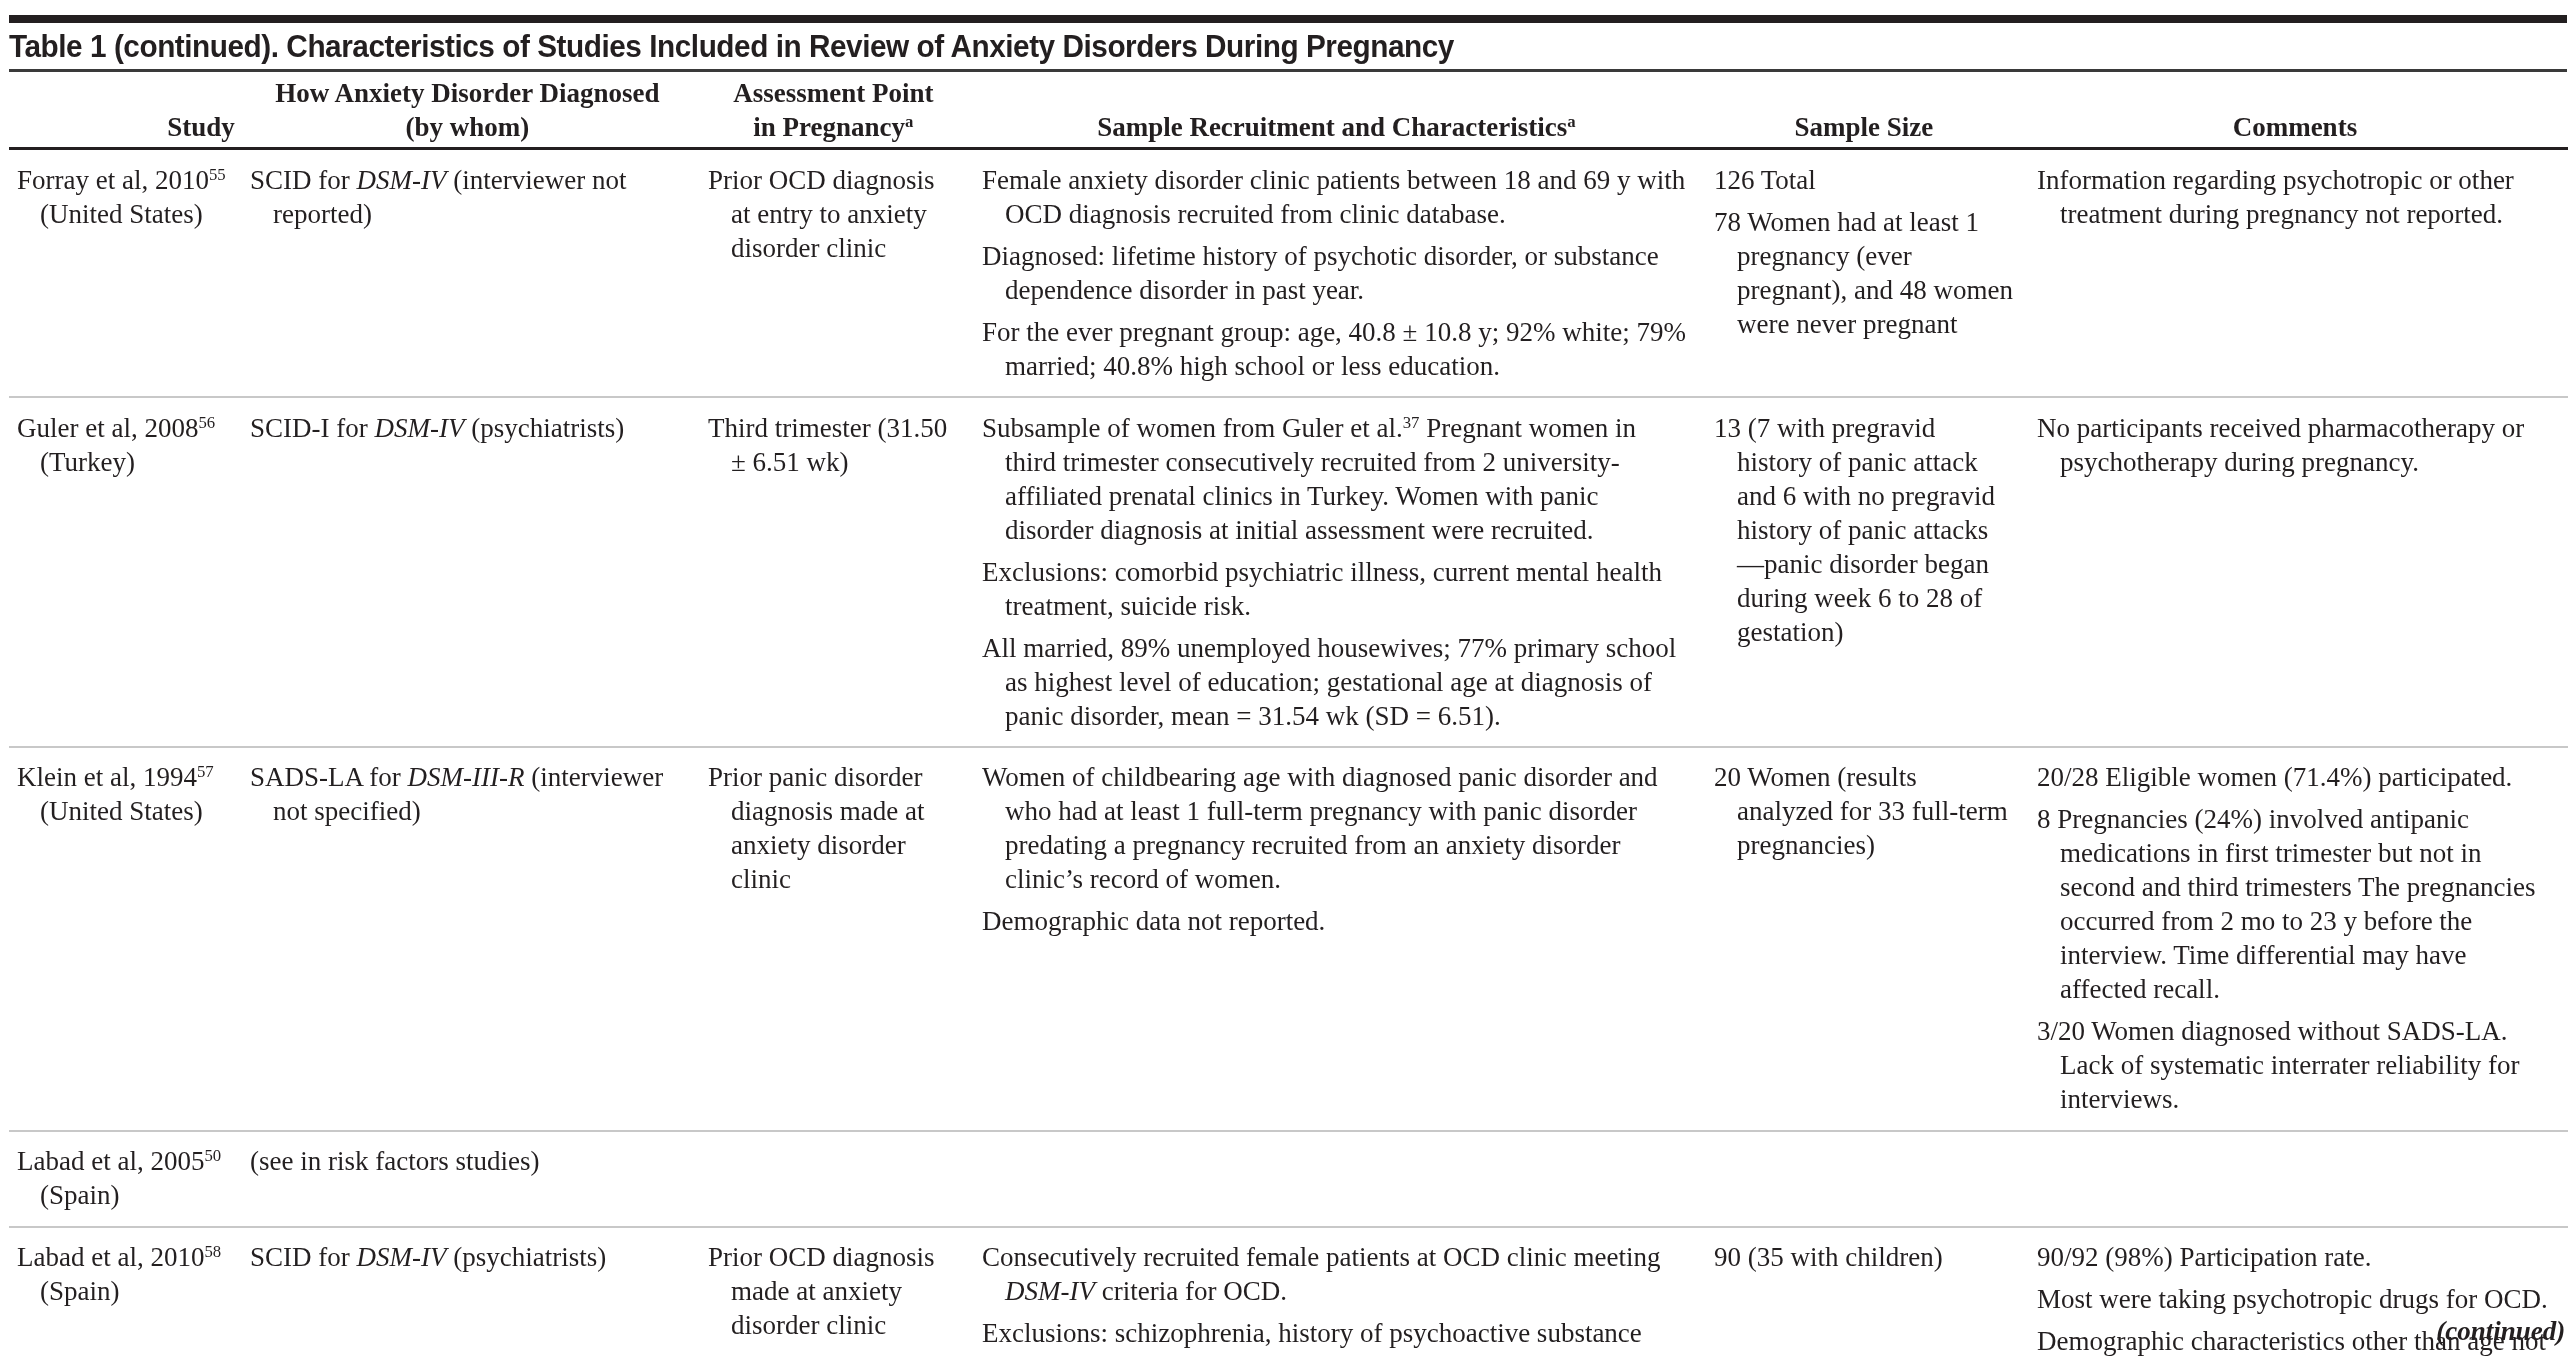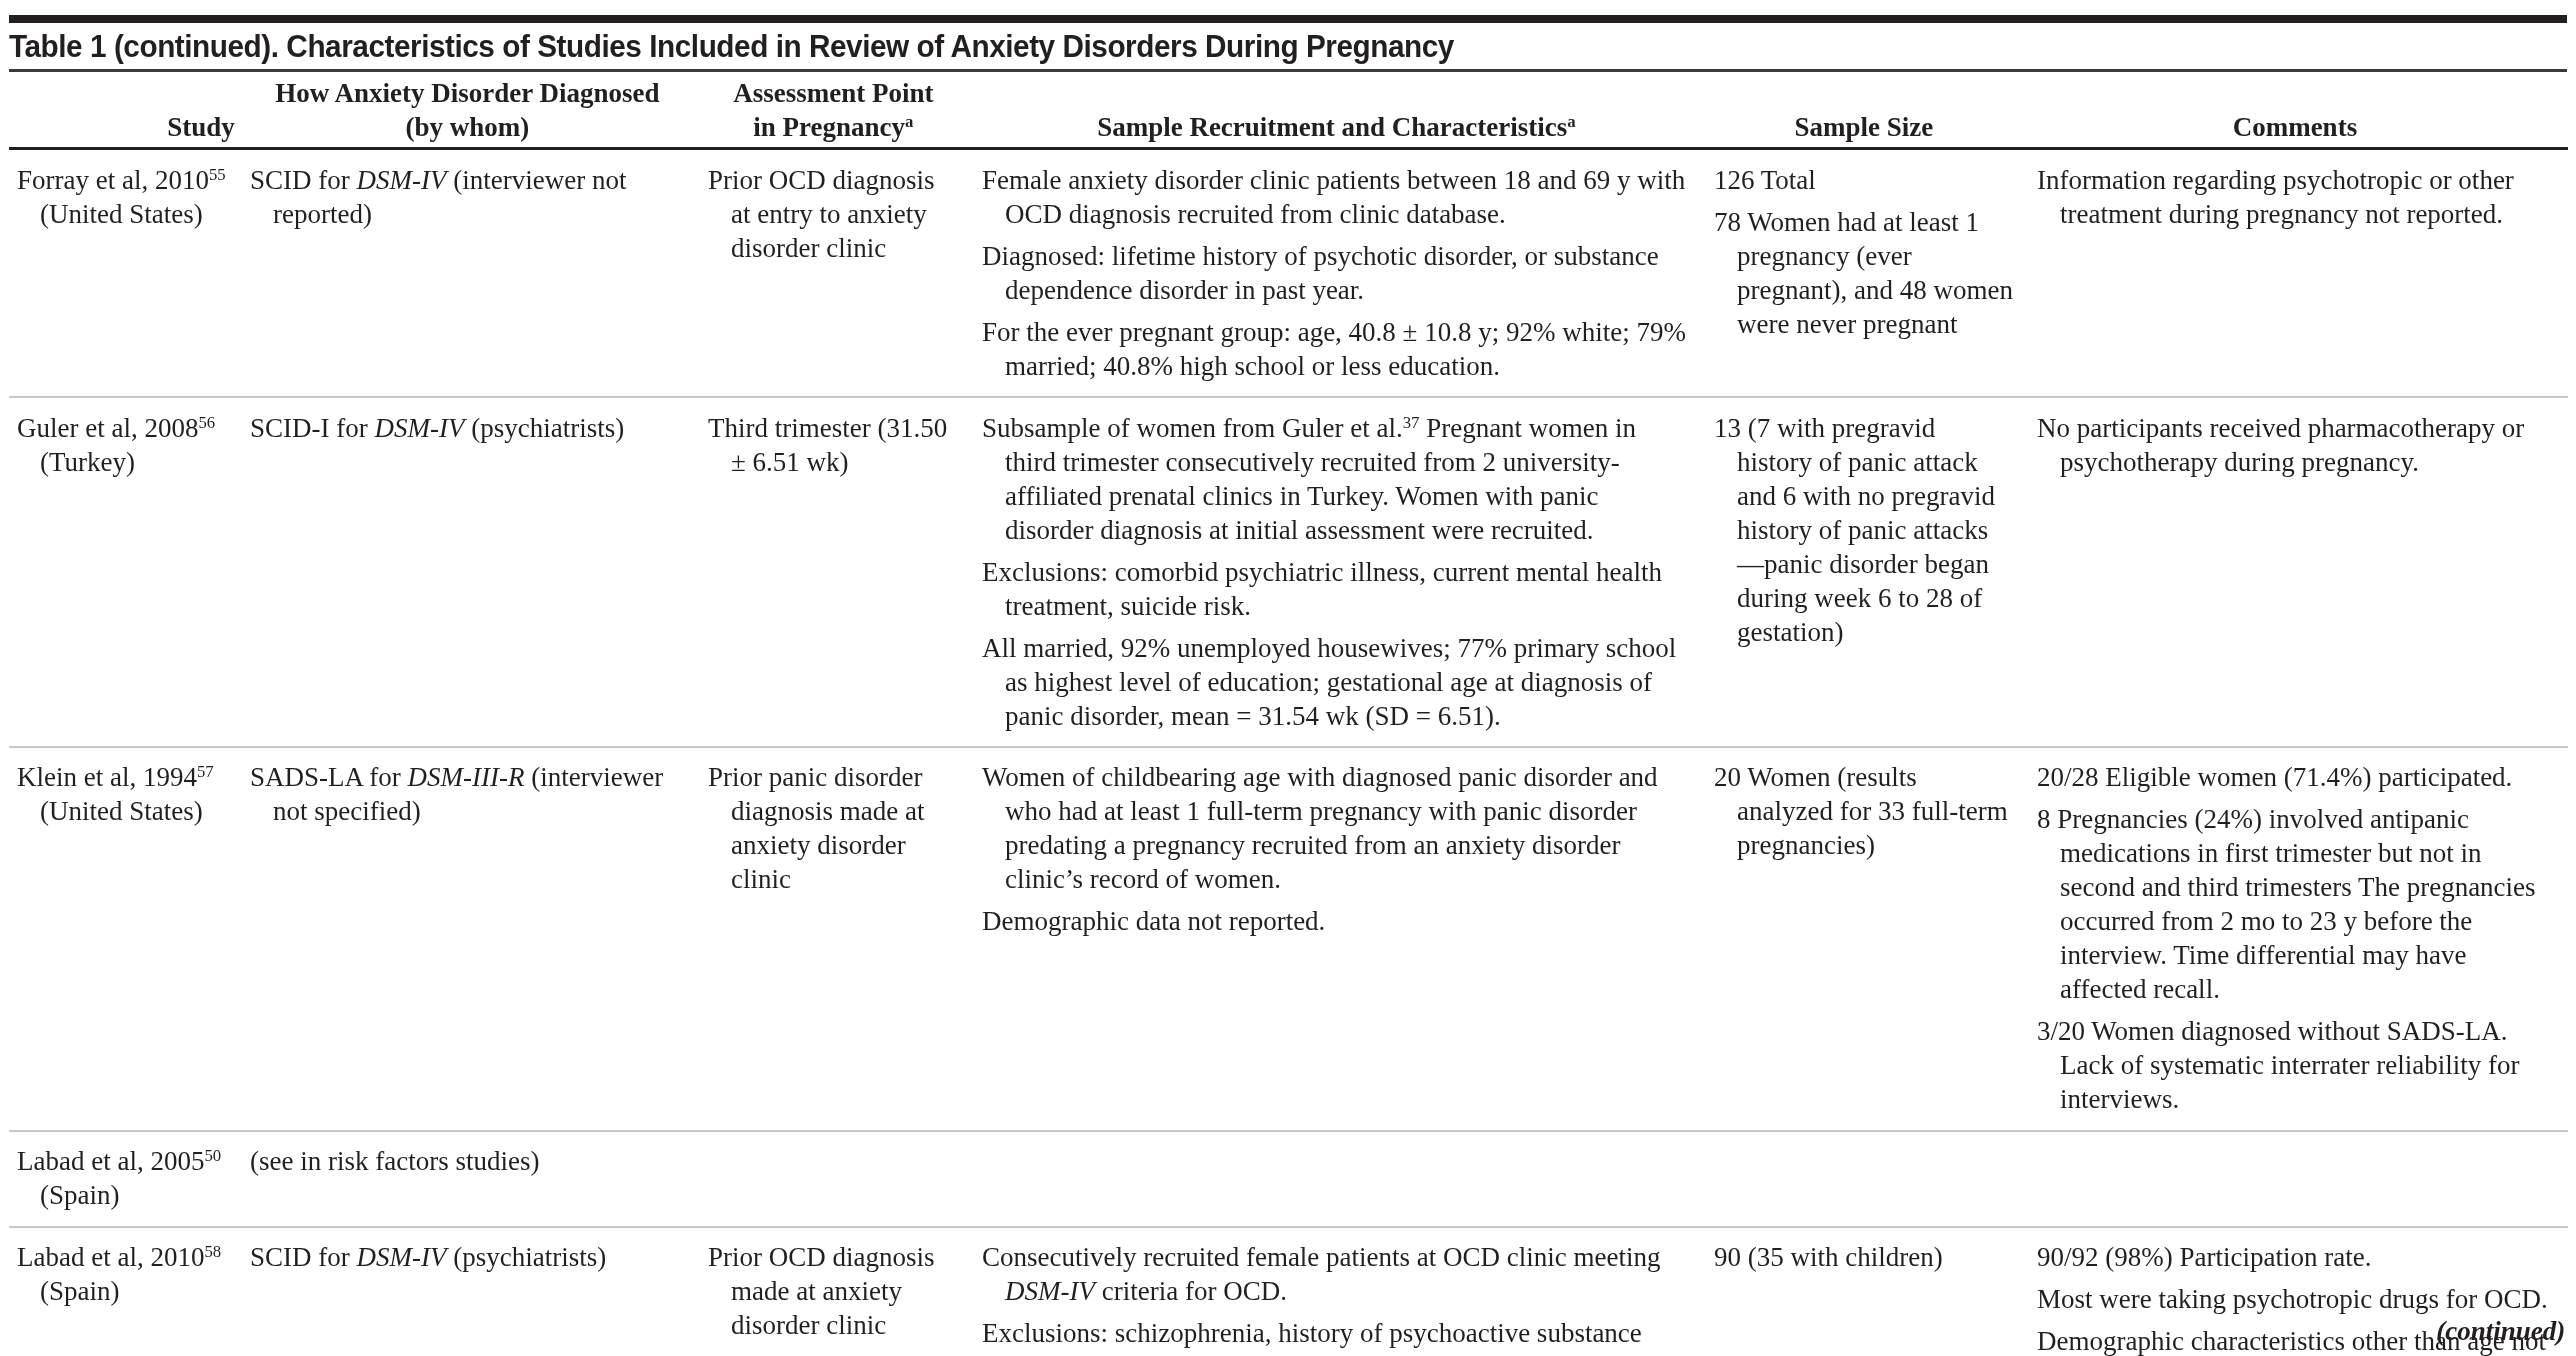"All married, 92% unemployed housewives;" p.cellp { text: 92% -> 89% }
